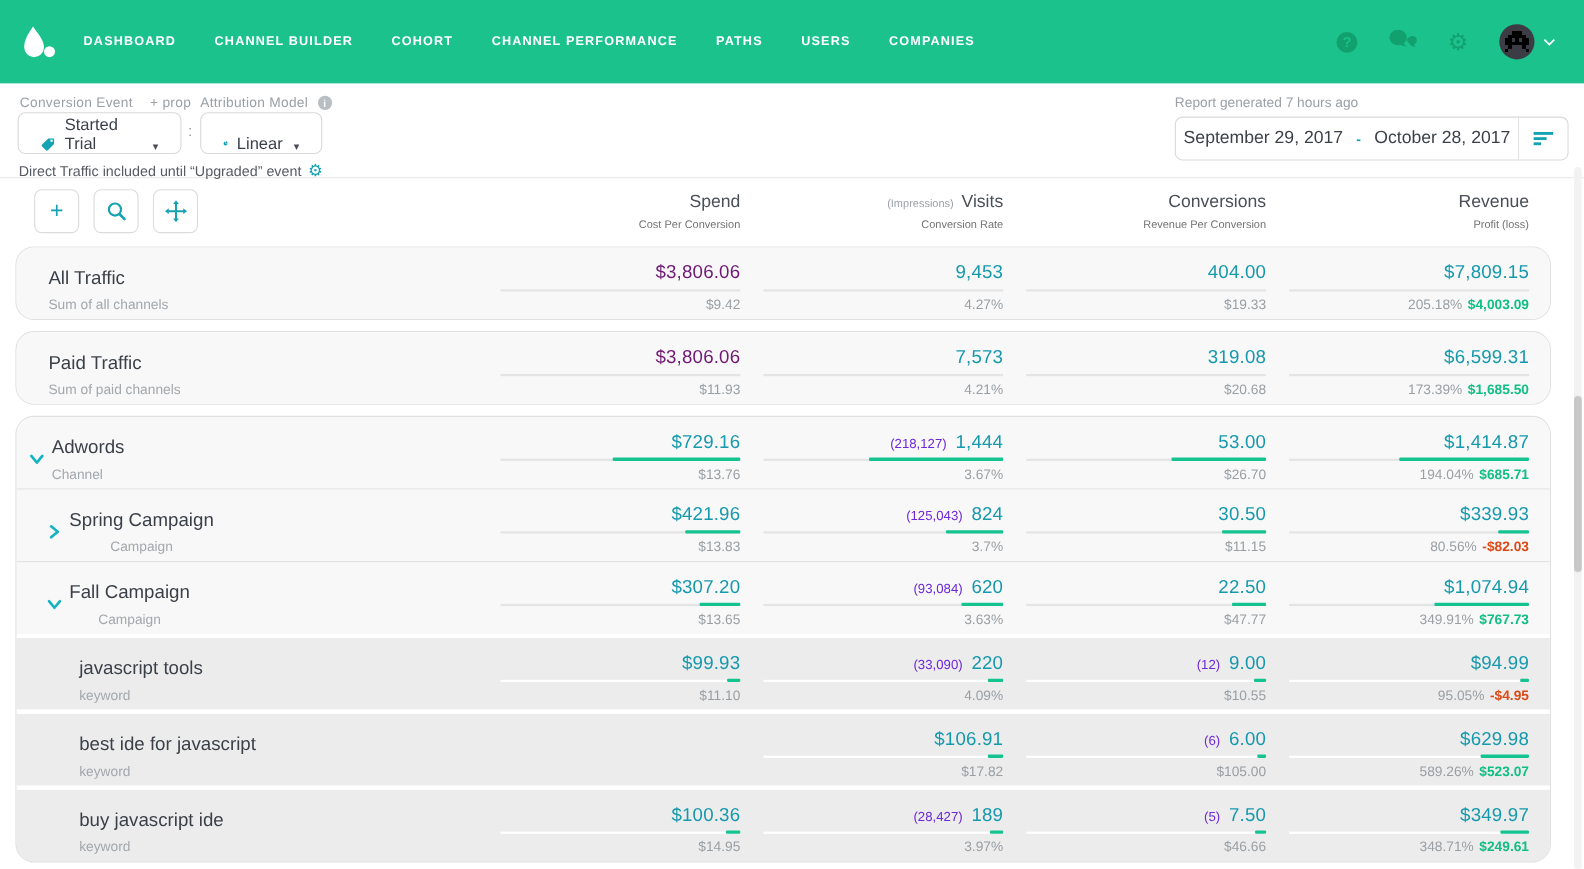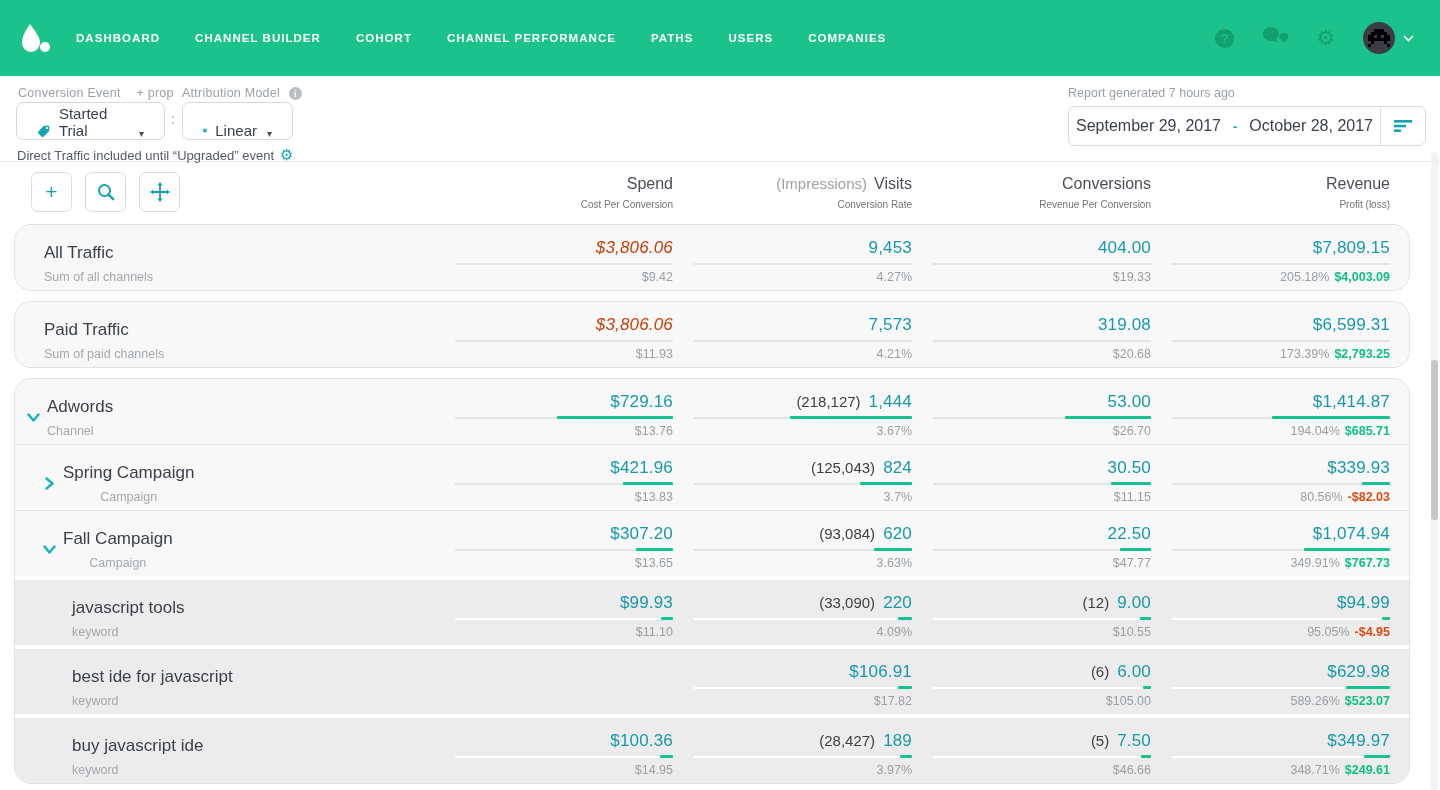"(Impressions)" .head-prefix { font-size: 15px -> 10px }
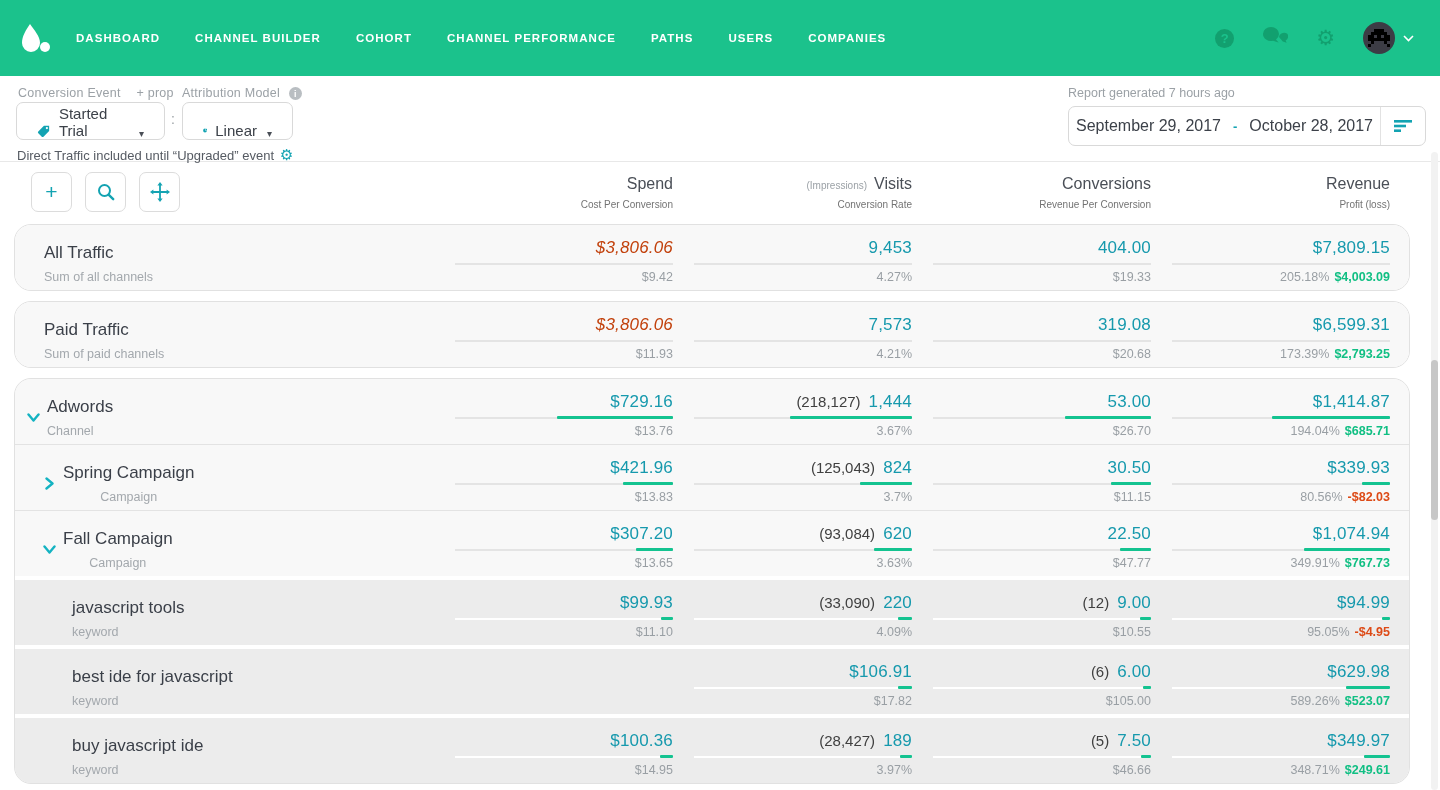"$3,806.06" .row.spend-dark .spend-cell .val { color: #c2410c -> #701a75; font-style: italic -> none }
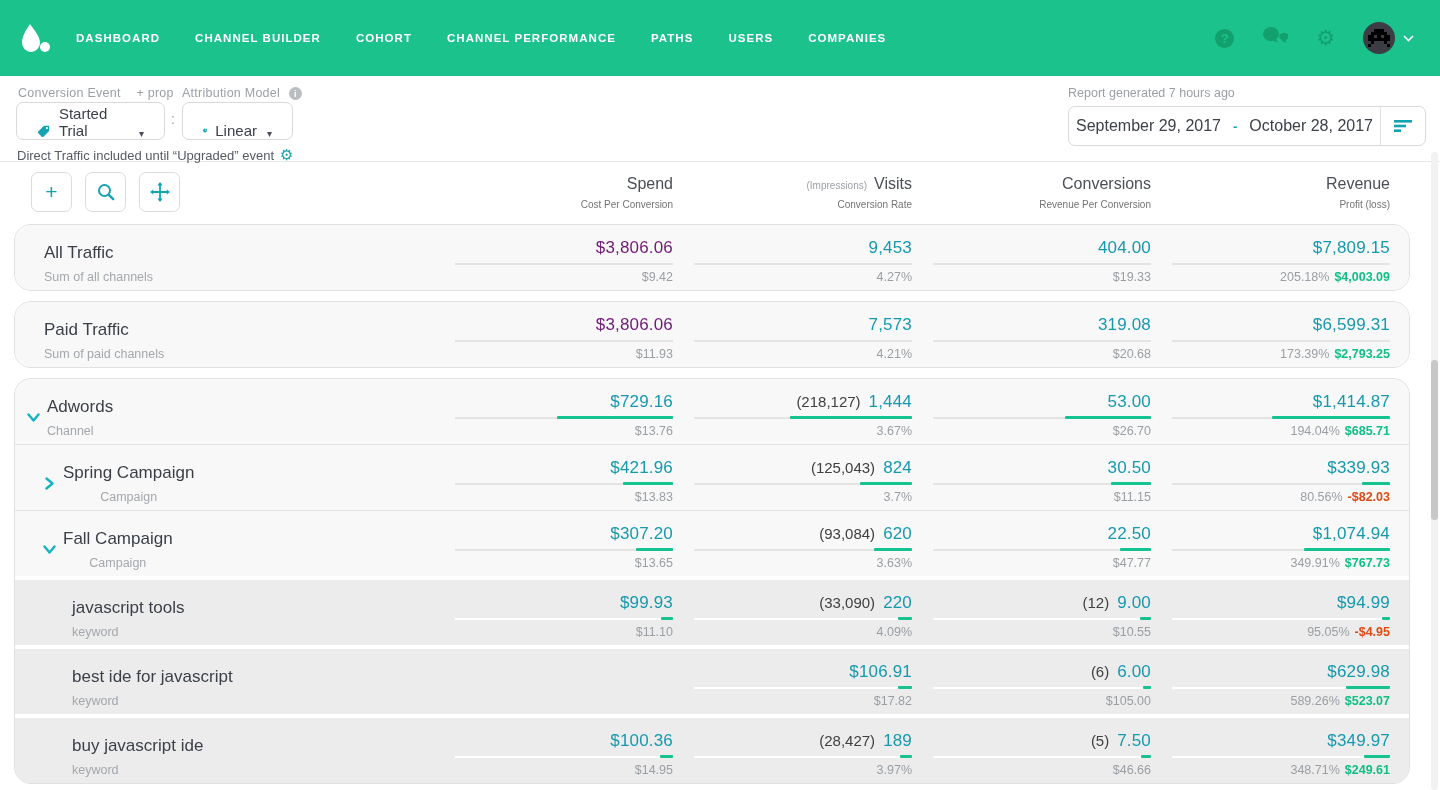"$2,793.25" span.profit { text: $2,793.25 -> $1,685.50 }
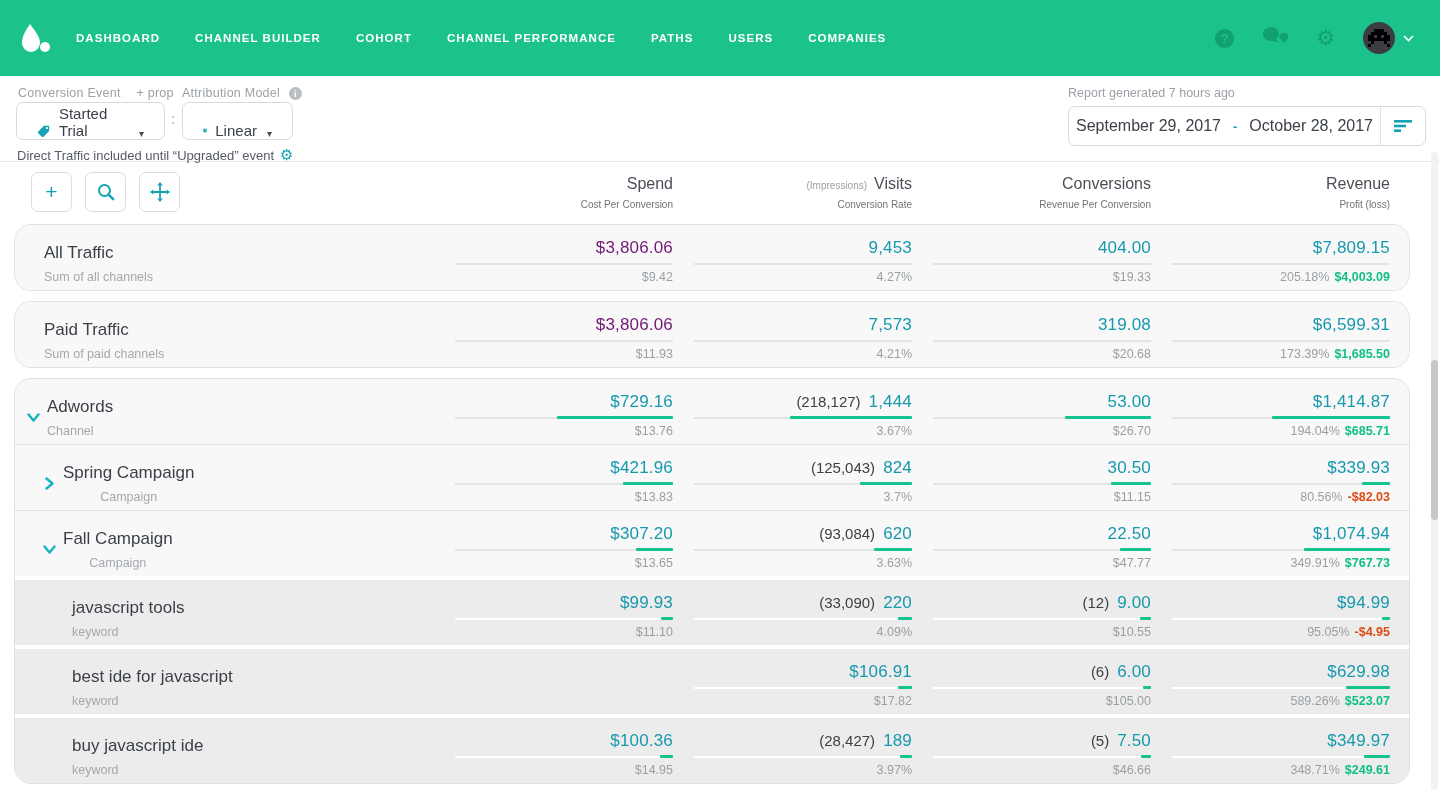"(218,127)" .prefix { color: #404040 -> #6d28d9; font-size: 15px -> 12px }
